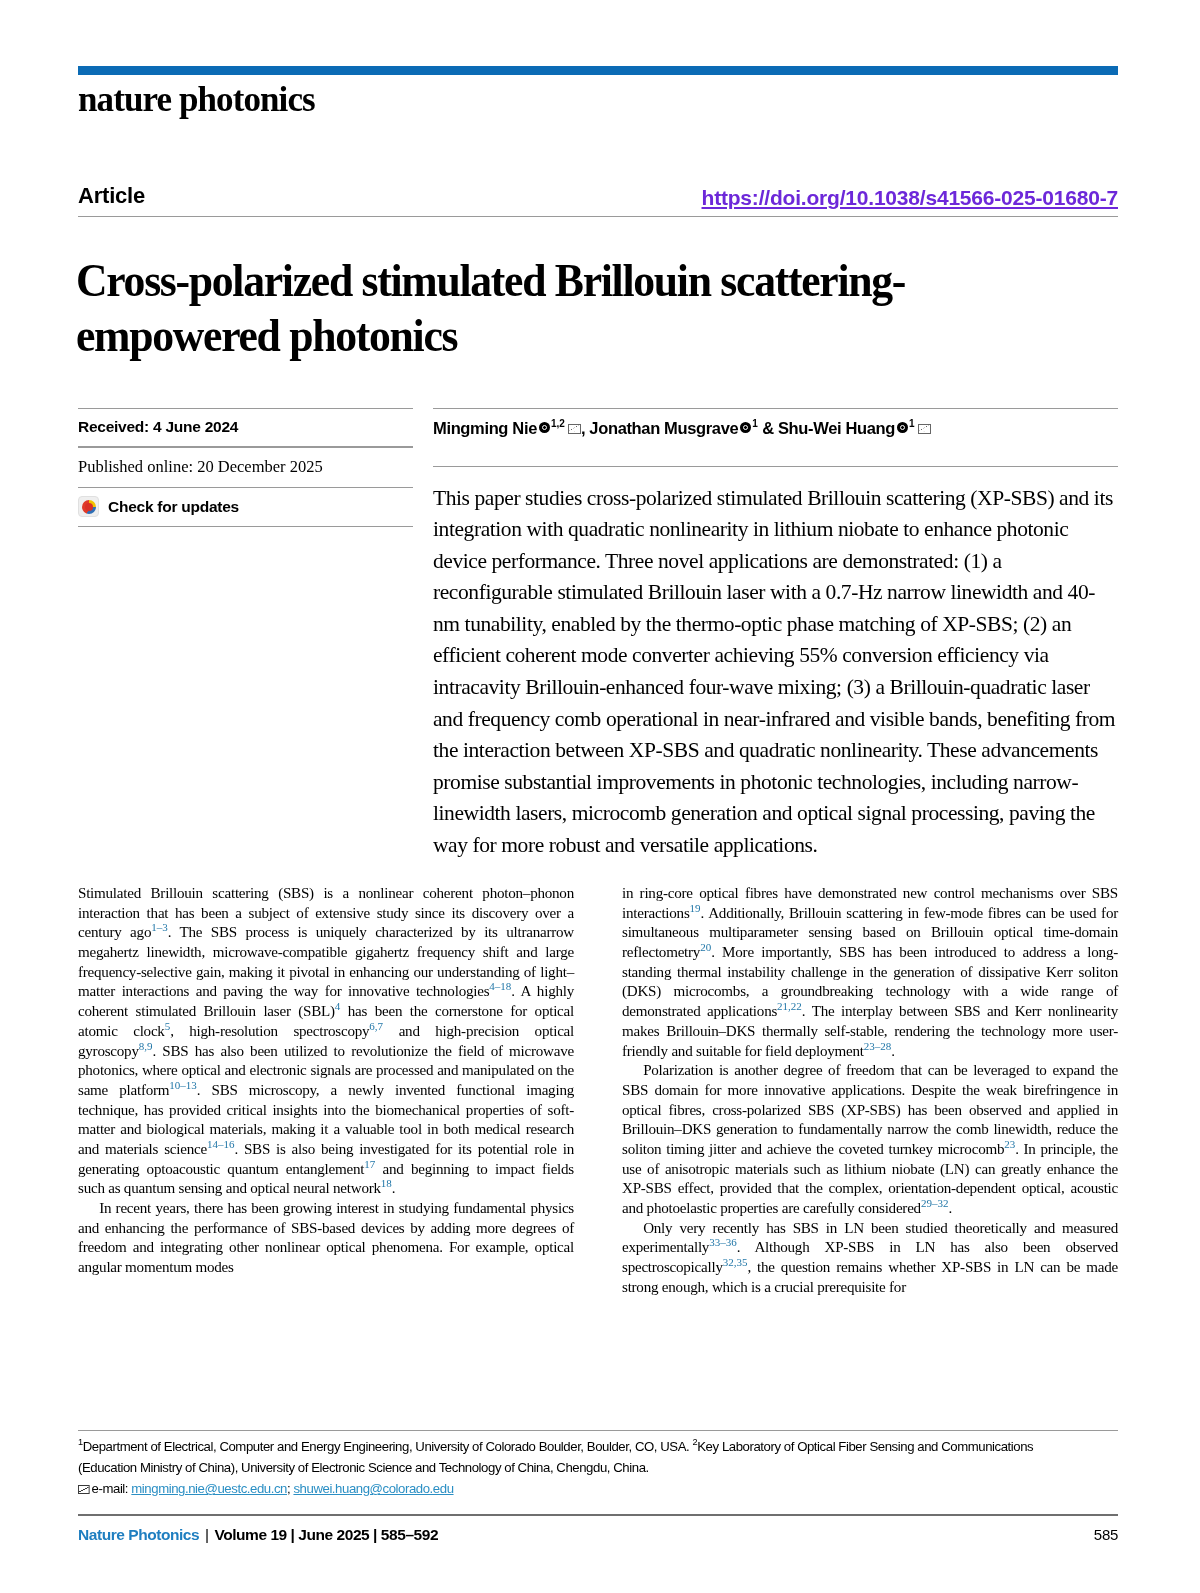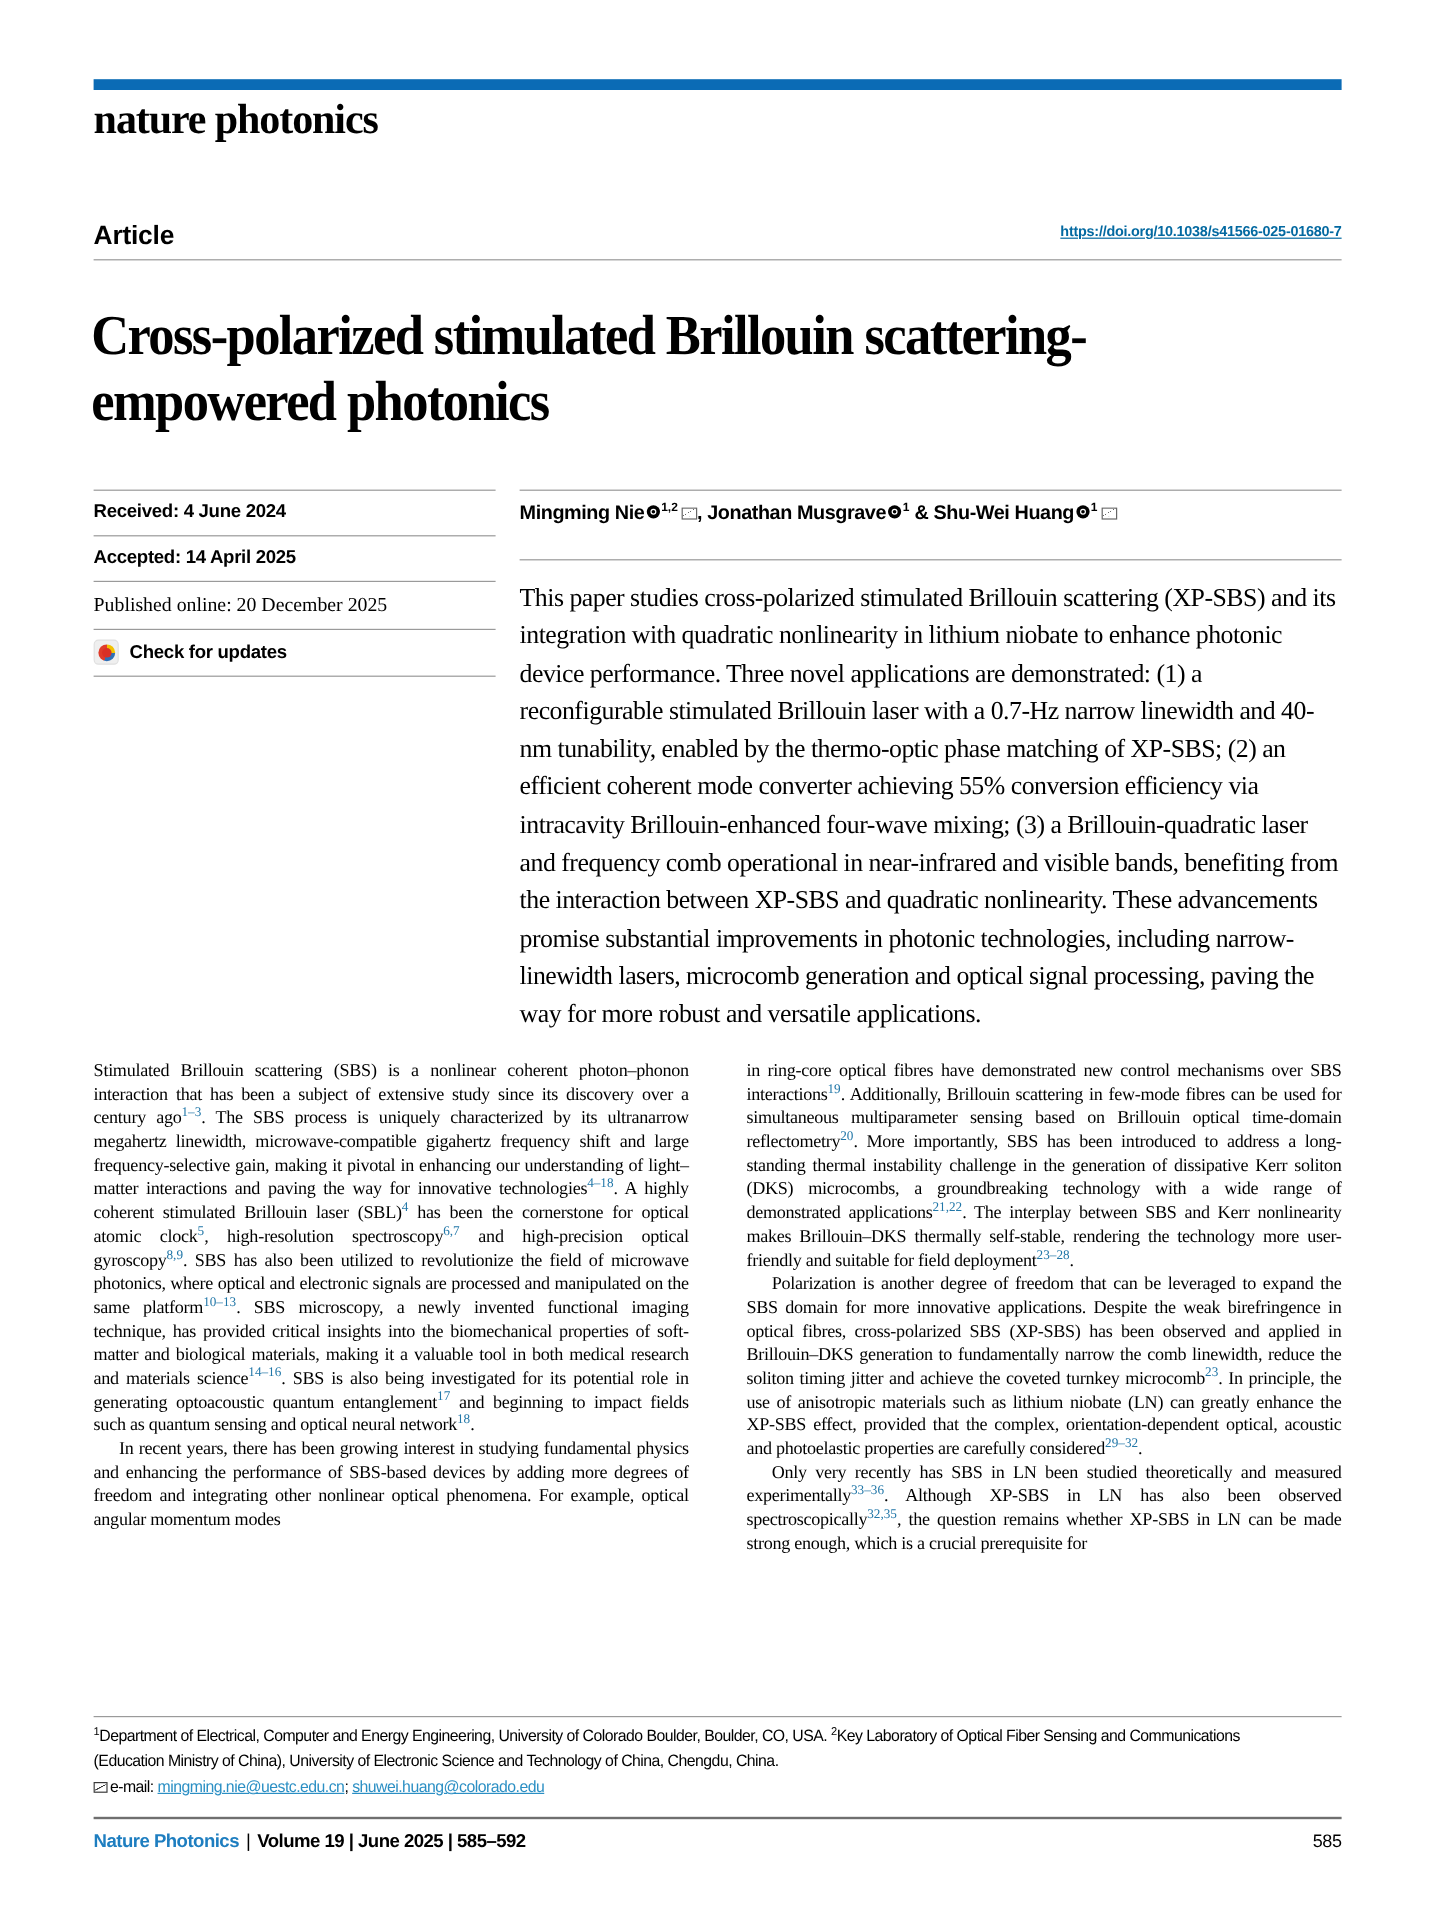"https://doi.org/10.1038/s41566-025-01680" .doi-link { color: #0369a1 -> #6d28d9; font-size: 12px -> 21px }
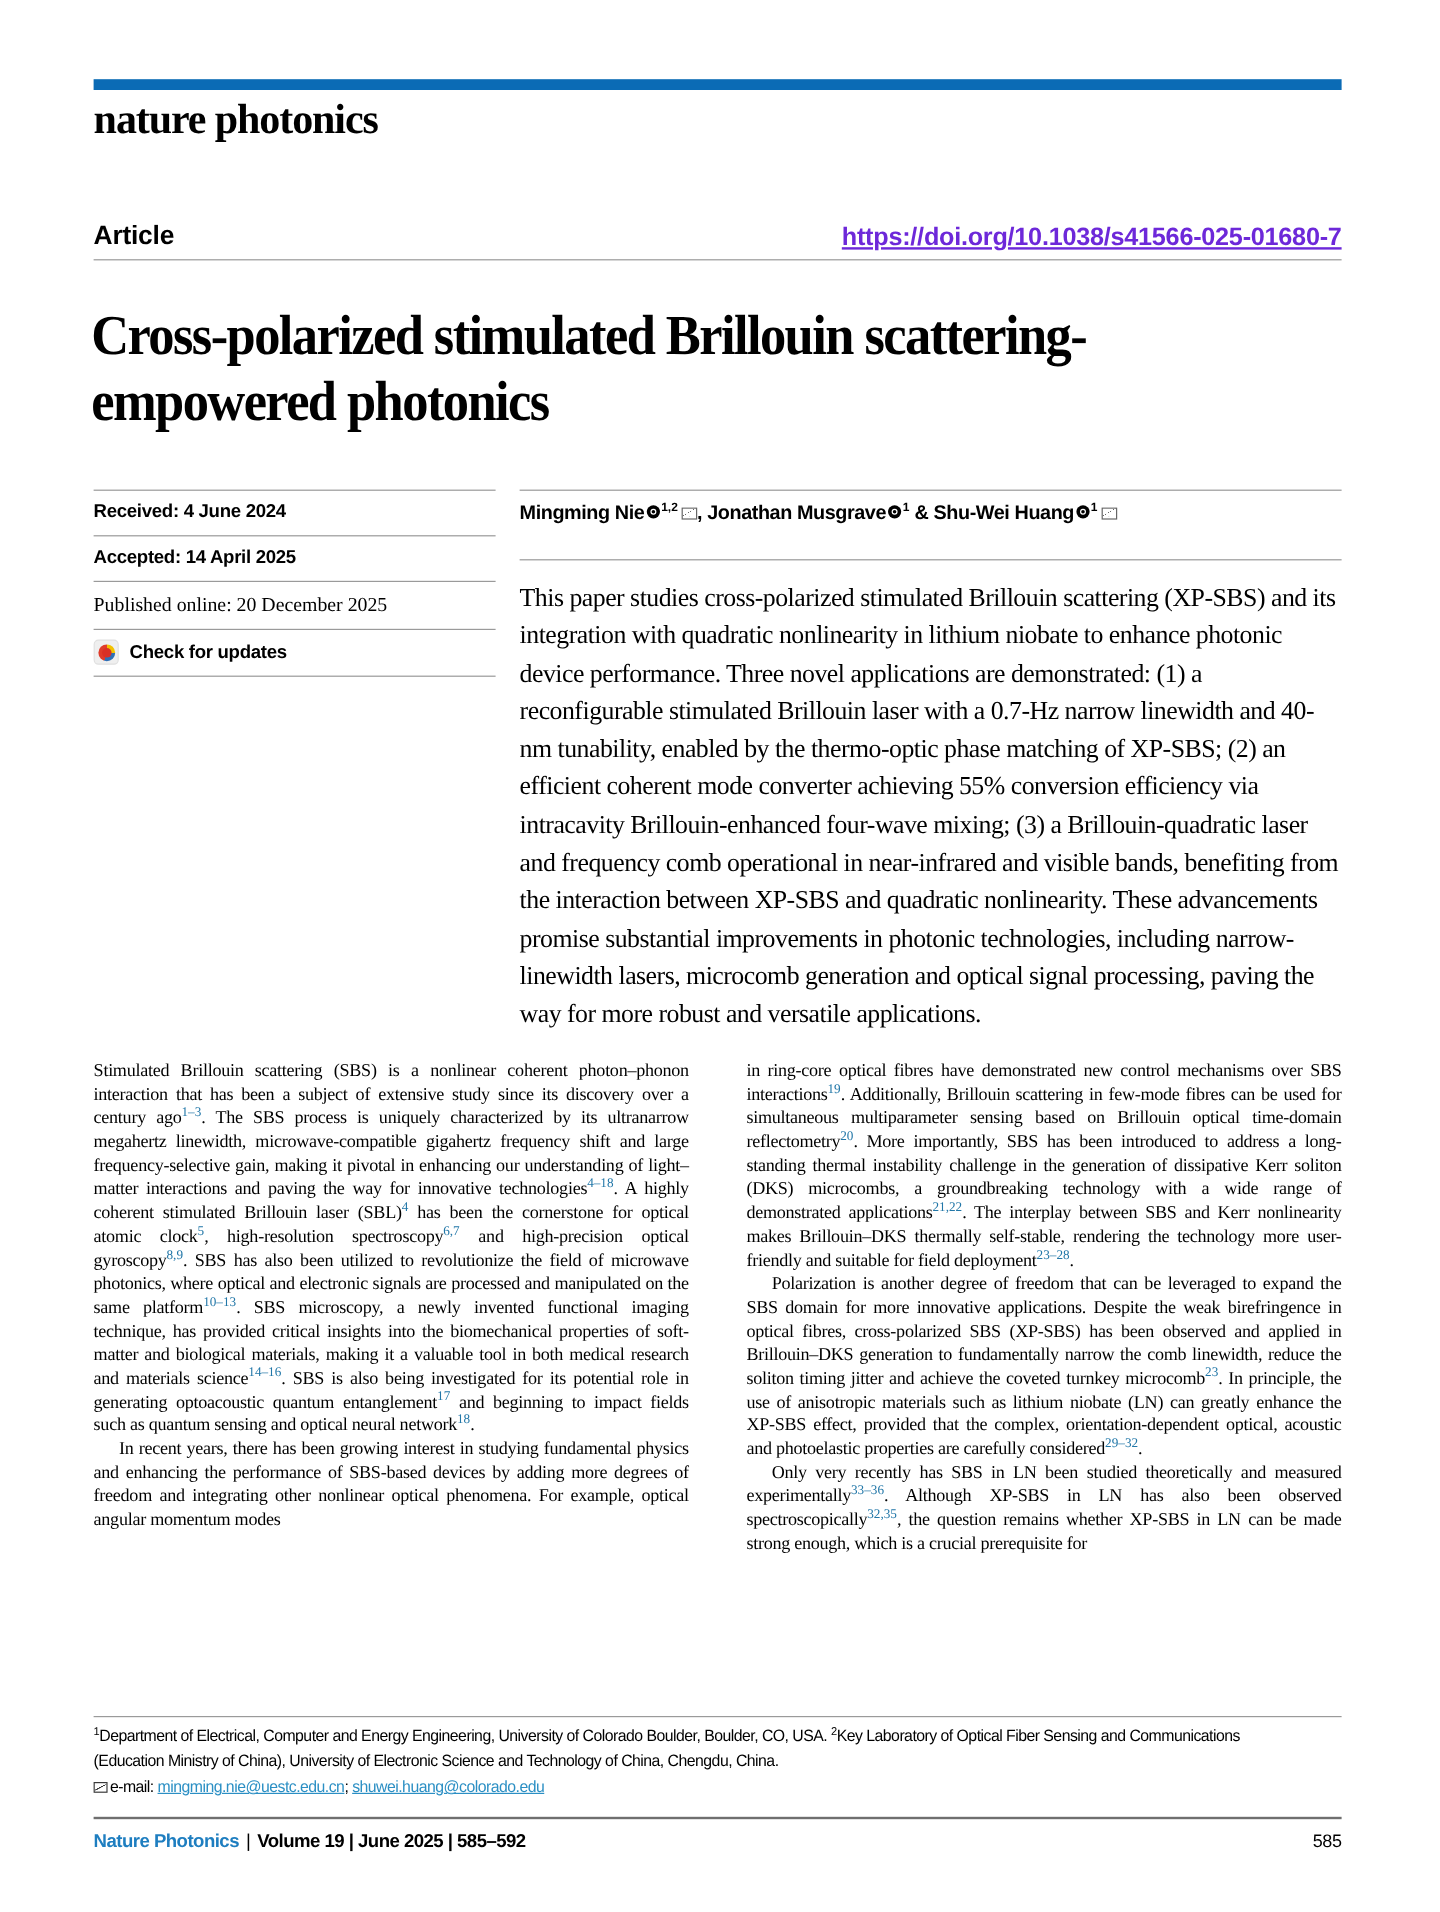"Accepted: 14 April 2025" div.meta-item { html: <div>Accepted: 14 April 2025</div> -> none }
